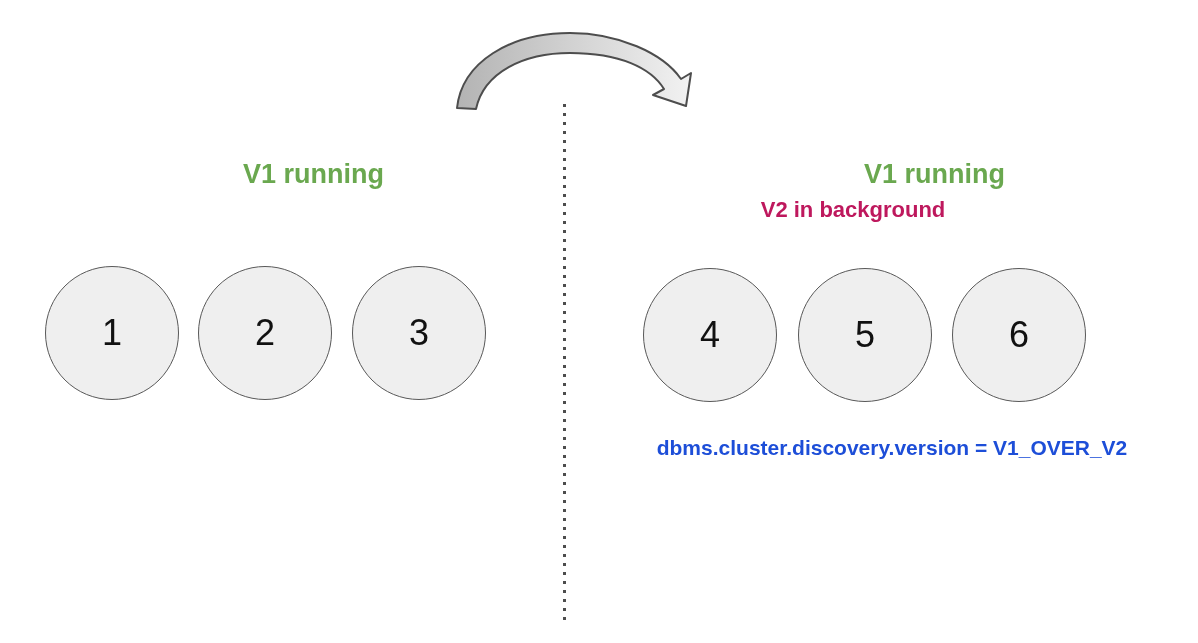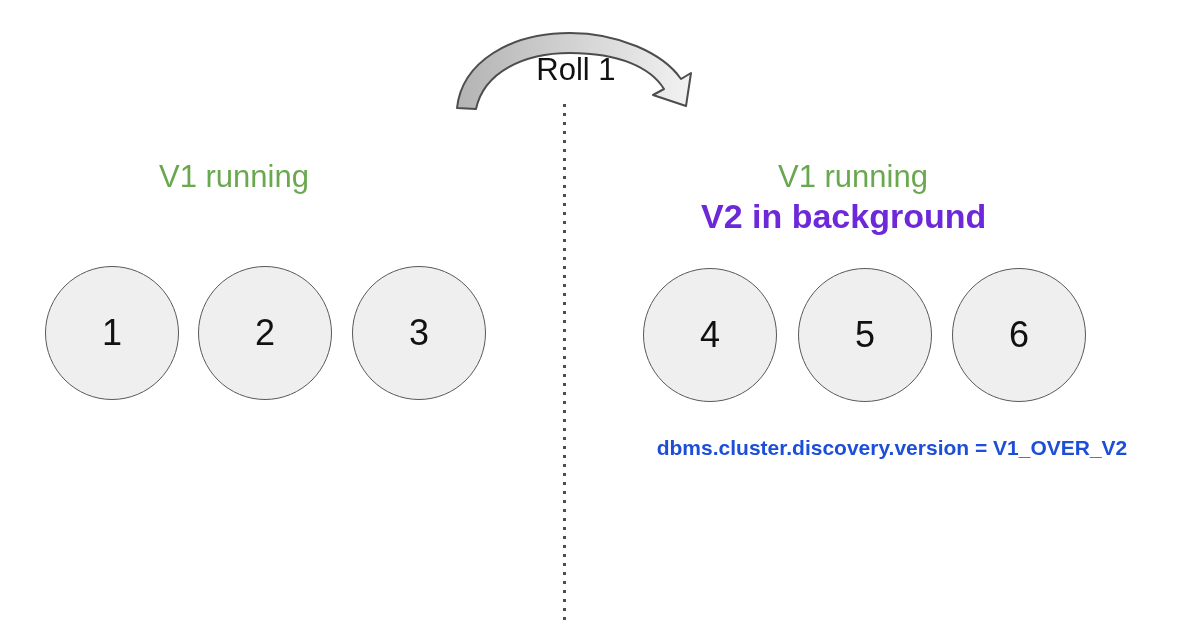"Roll 1" div.abs { html: <div>Roll 1</div> -> none }
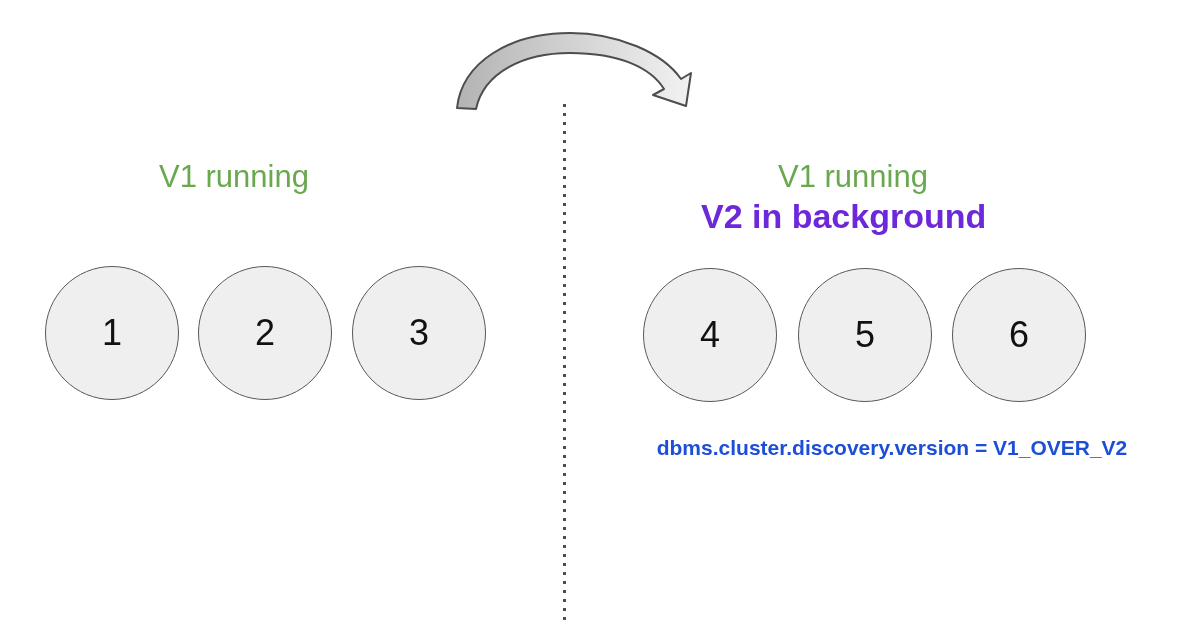"V1 running" .status { font-size: 31px -> 27px; font-weight: 400 -> 700; text-align: center -> right }
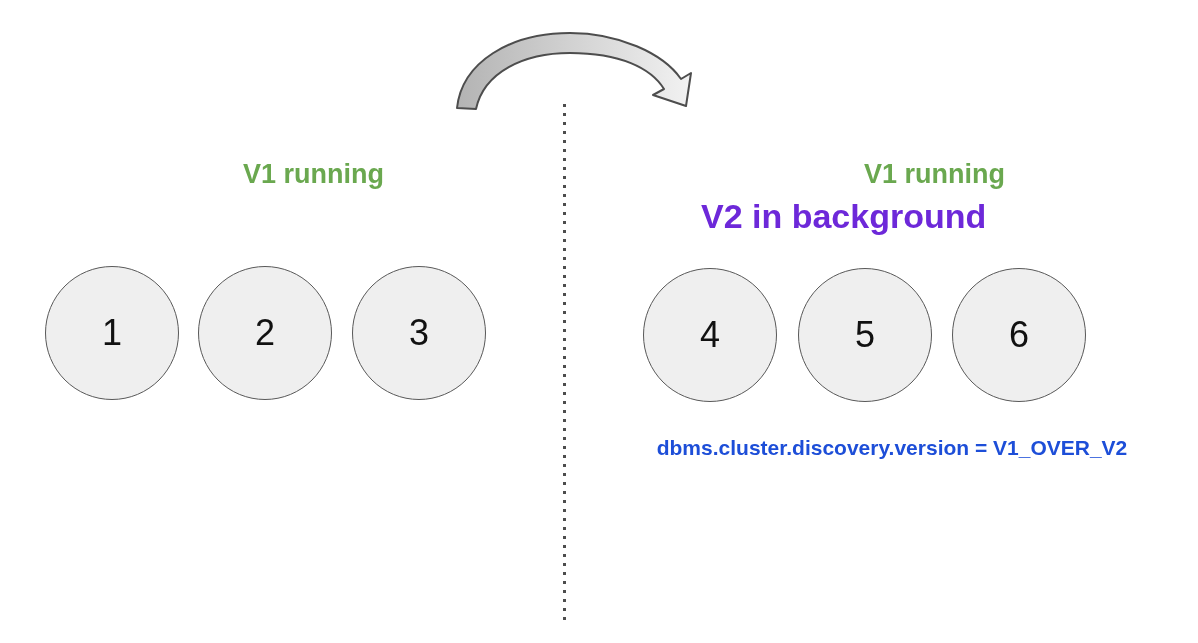"V2 in background" .right-substatus { color: #6d28d9 -> #be185d; font-size: 34px -> 22px; text-align: none -> center }
